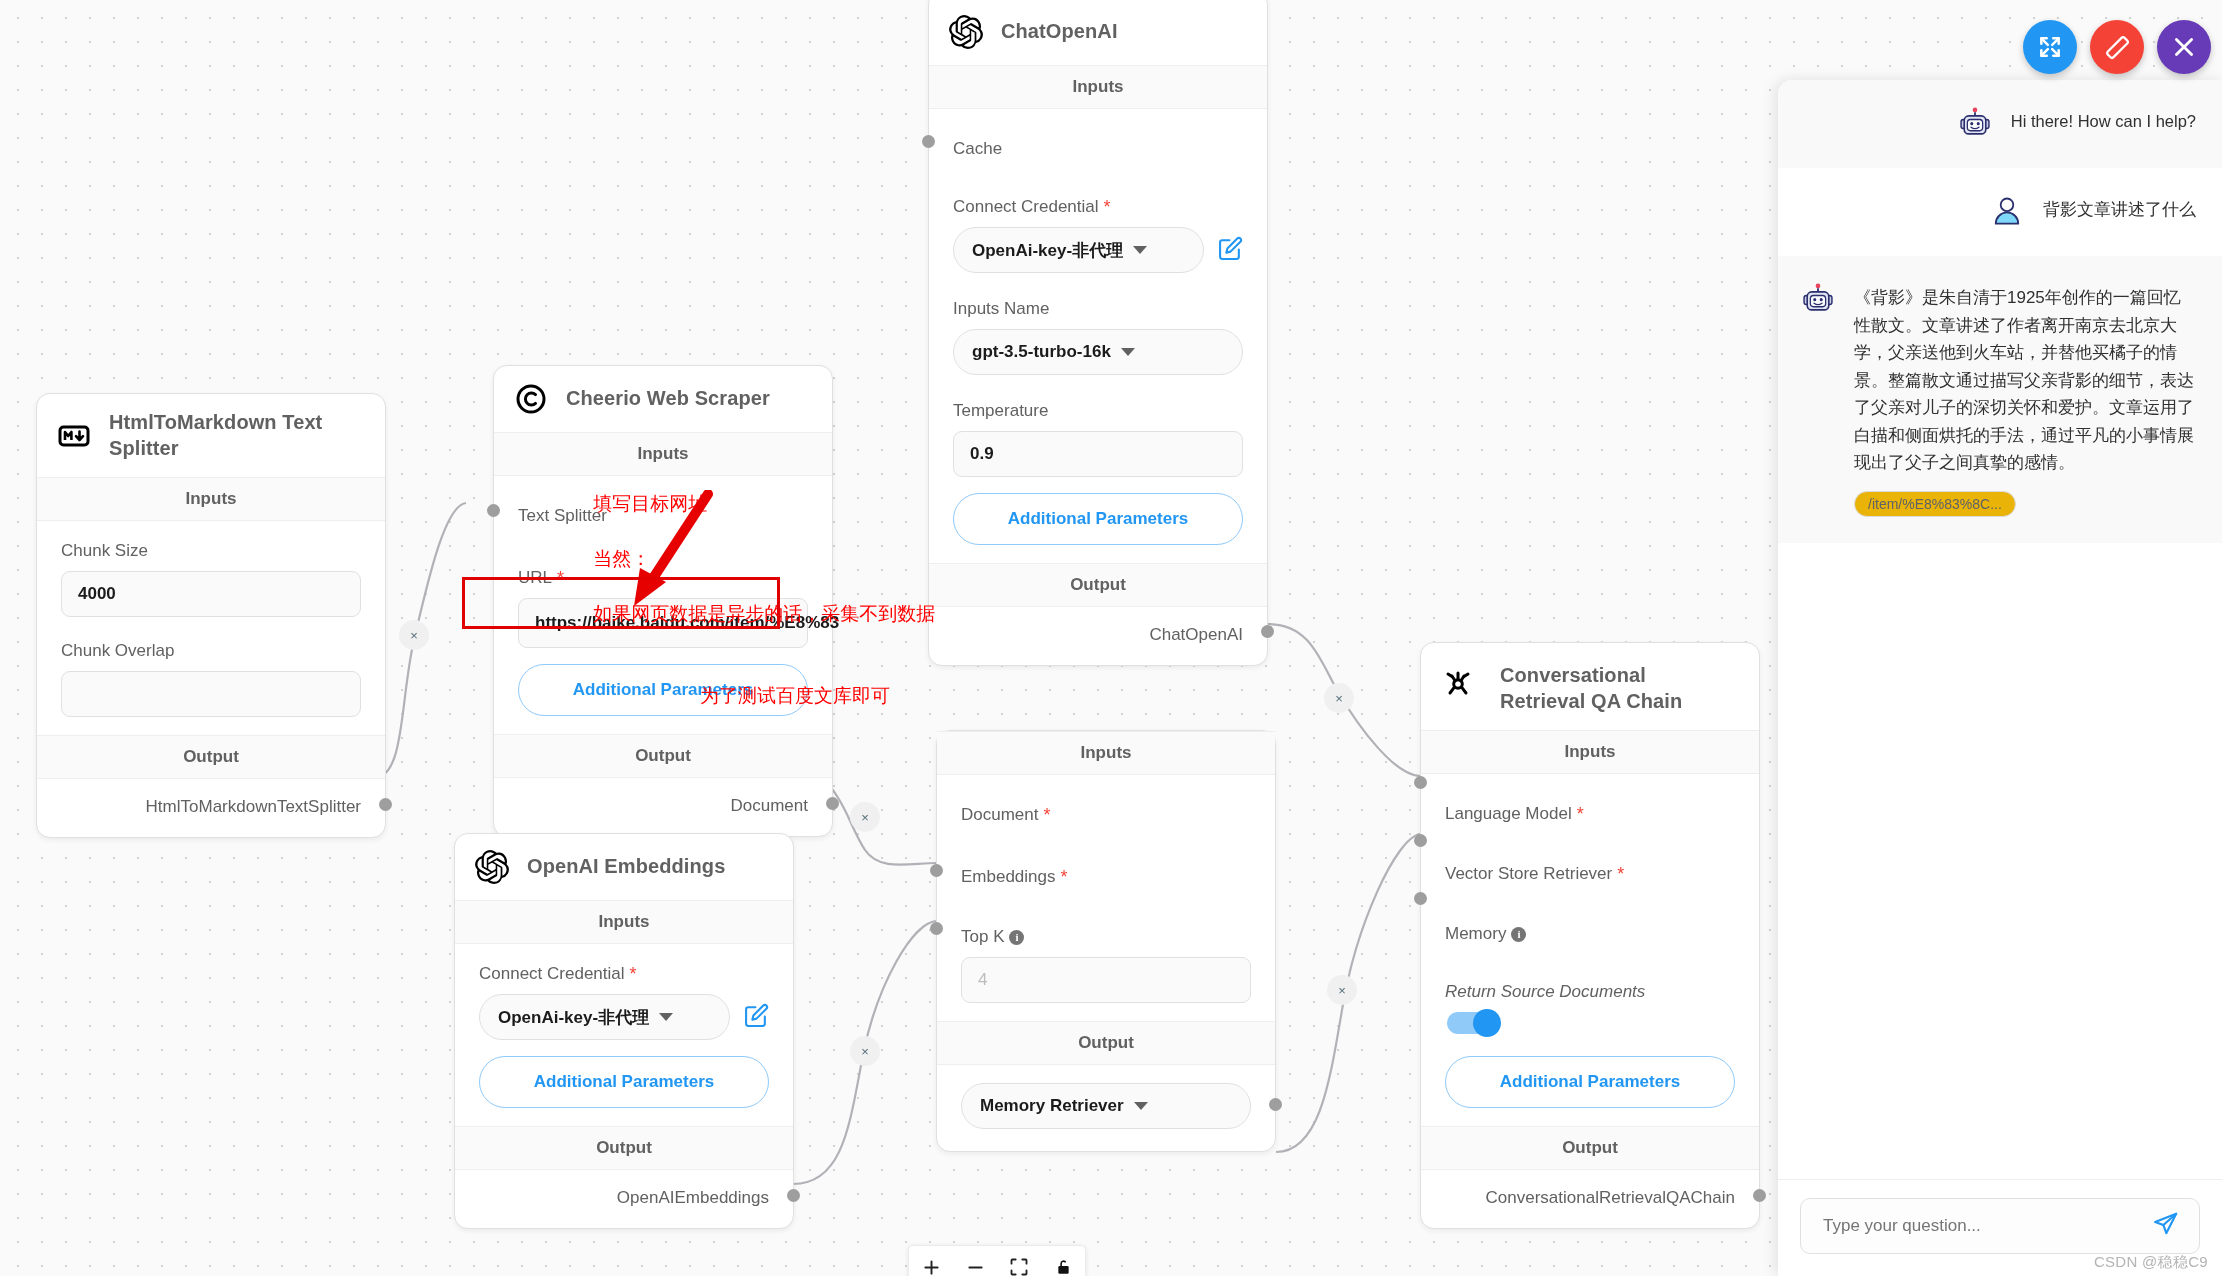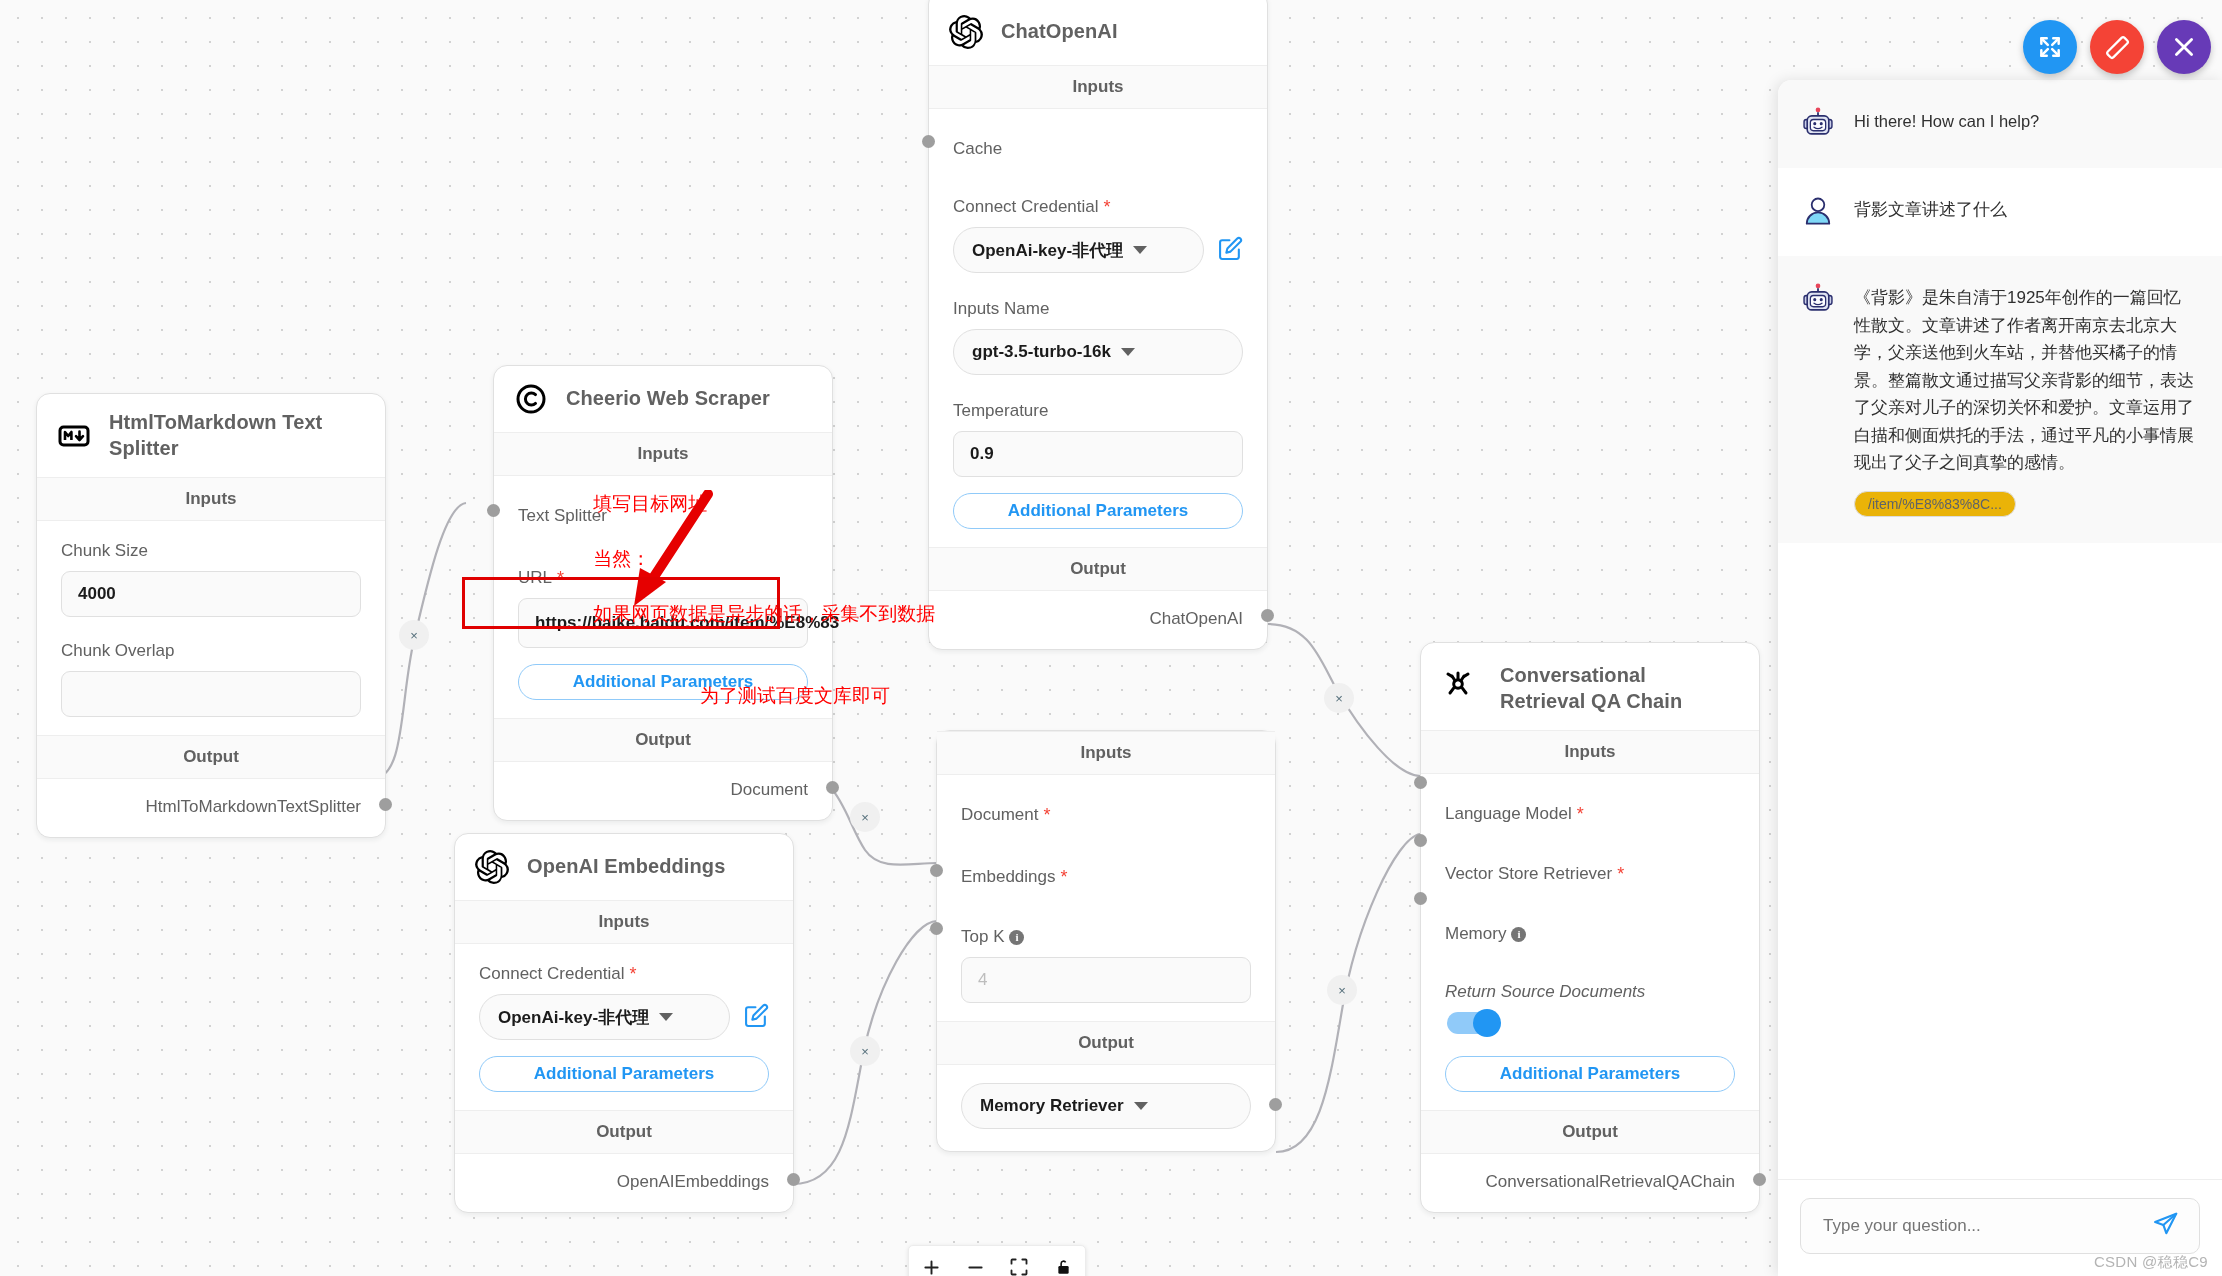"Hi there! How can I" .msg { justify-content: none -> flex-end }
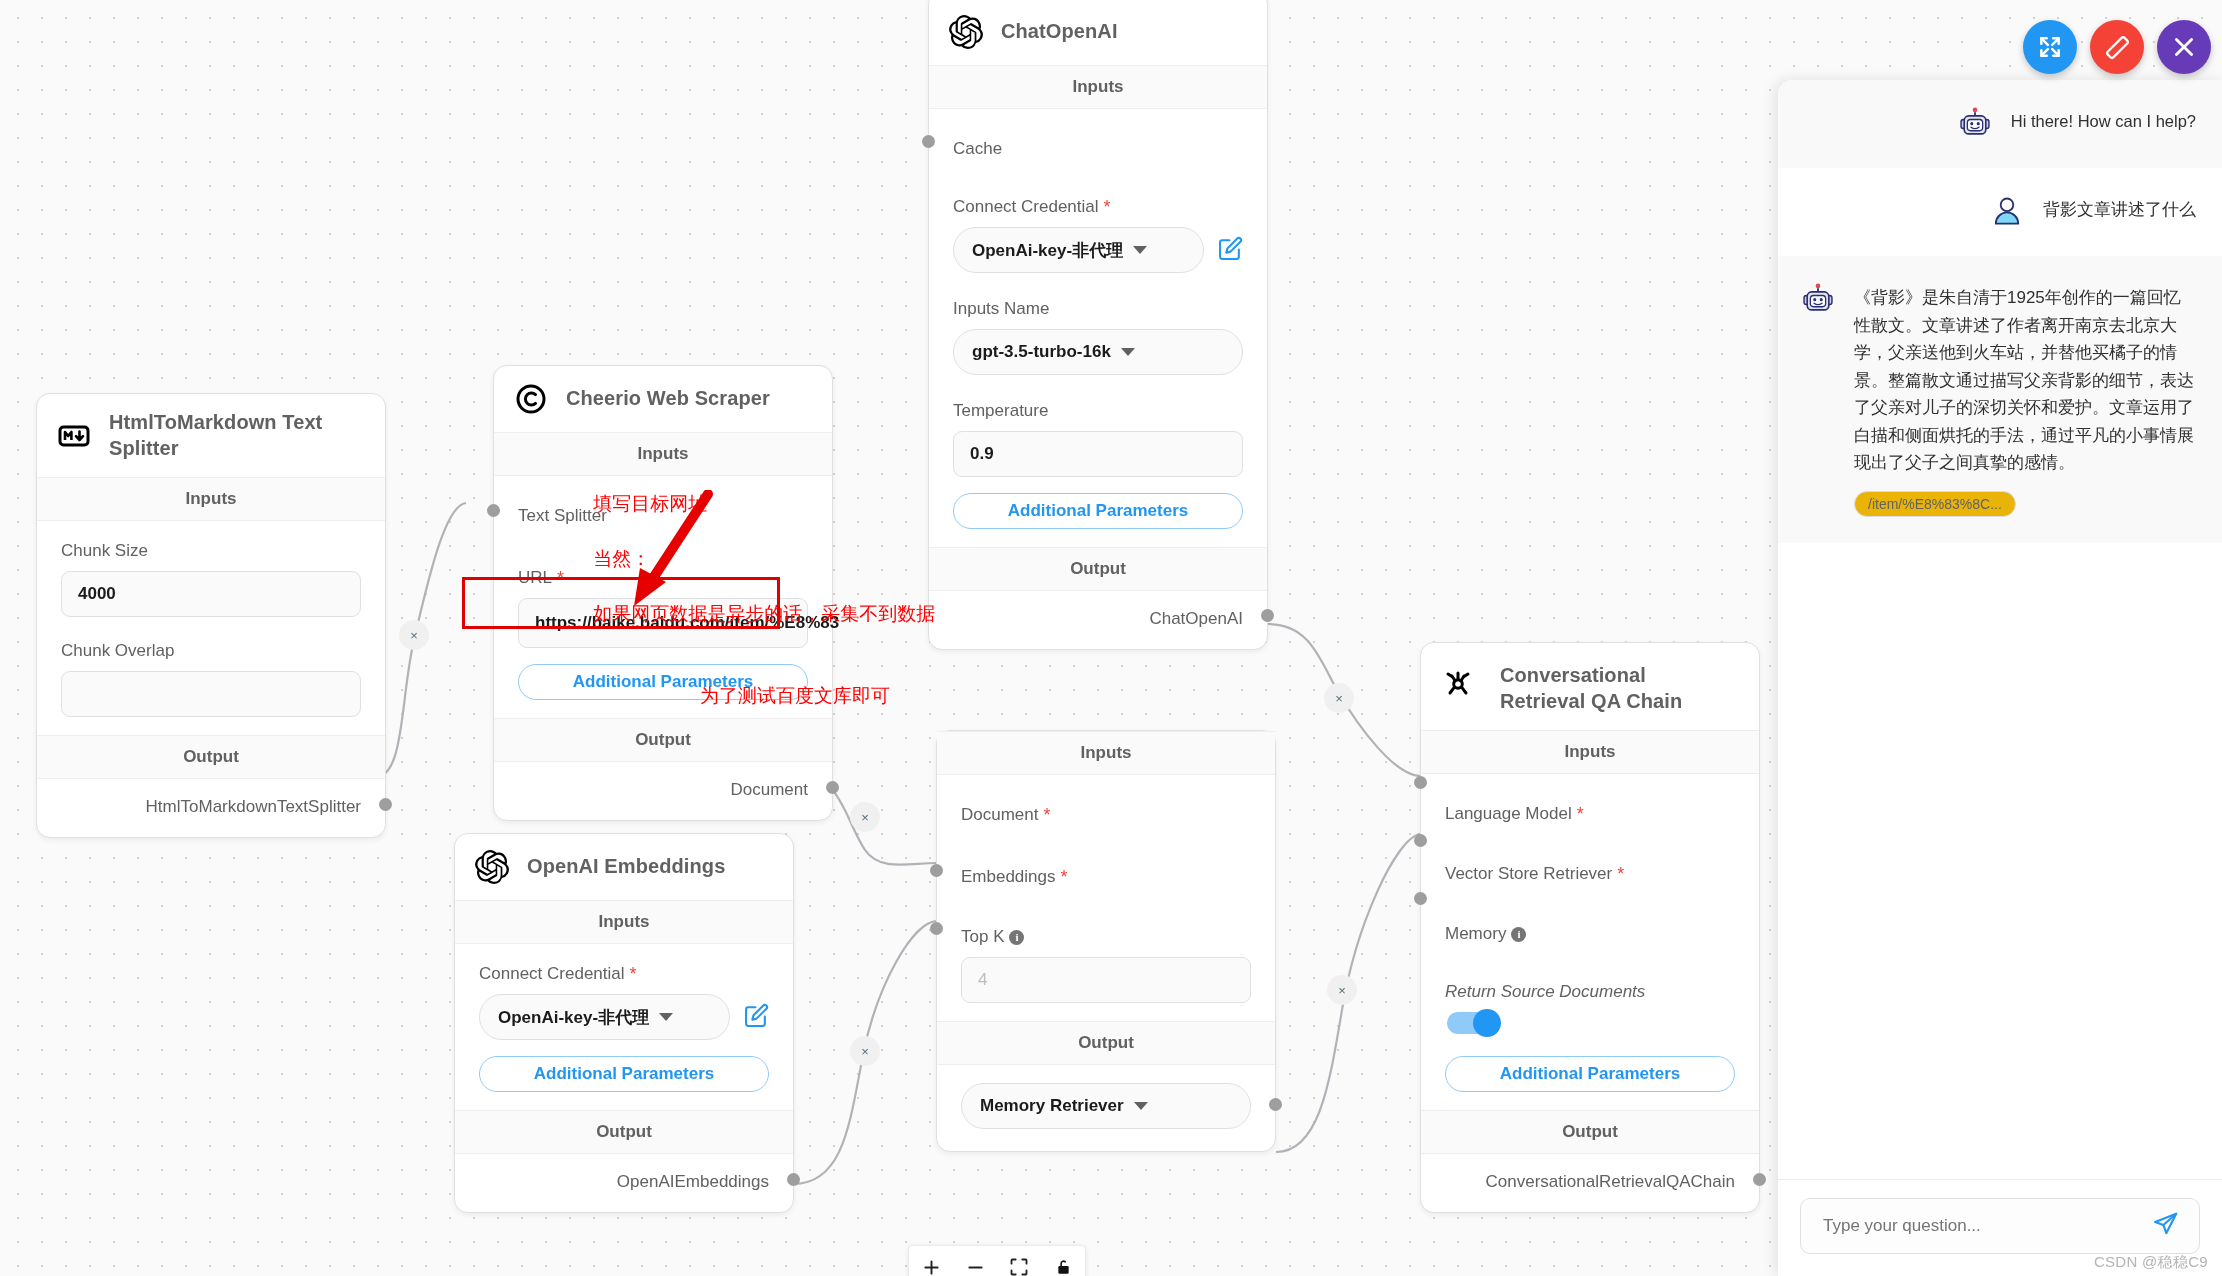"Additional Parameters" .btn-outline { height: 36px -> 52px }
